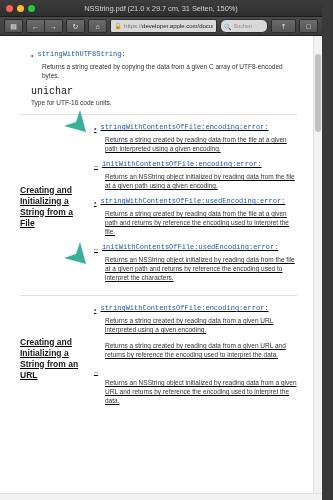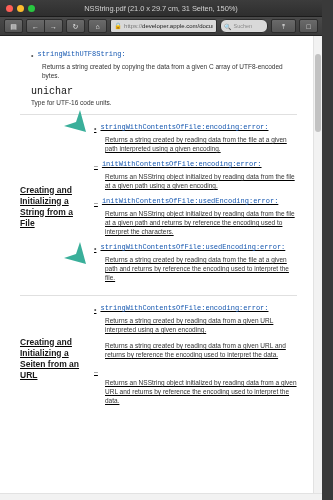"initWithContentsOfFile:usedEncoding:erro" div.entry { order: before "stringWithContentsOfFile:usedEncoding:er" -> after "stringWithContentsOfFile:usedEncoding:er" }
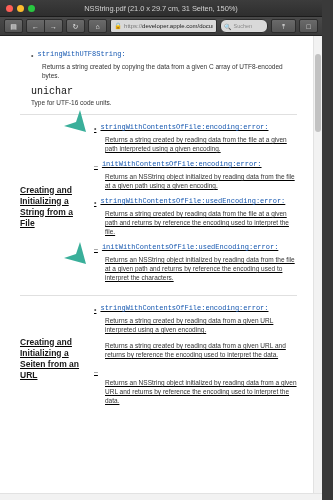"Creating and Initializing a Seiten" div.sec-title { text: Seiten -> String }
